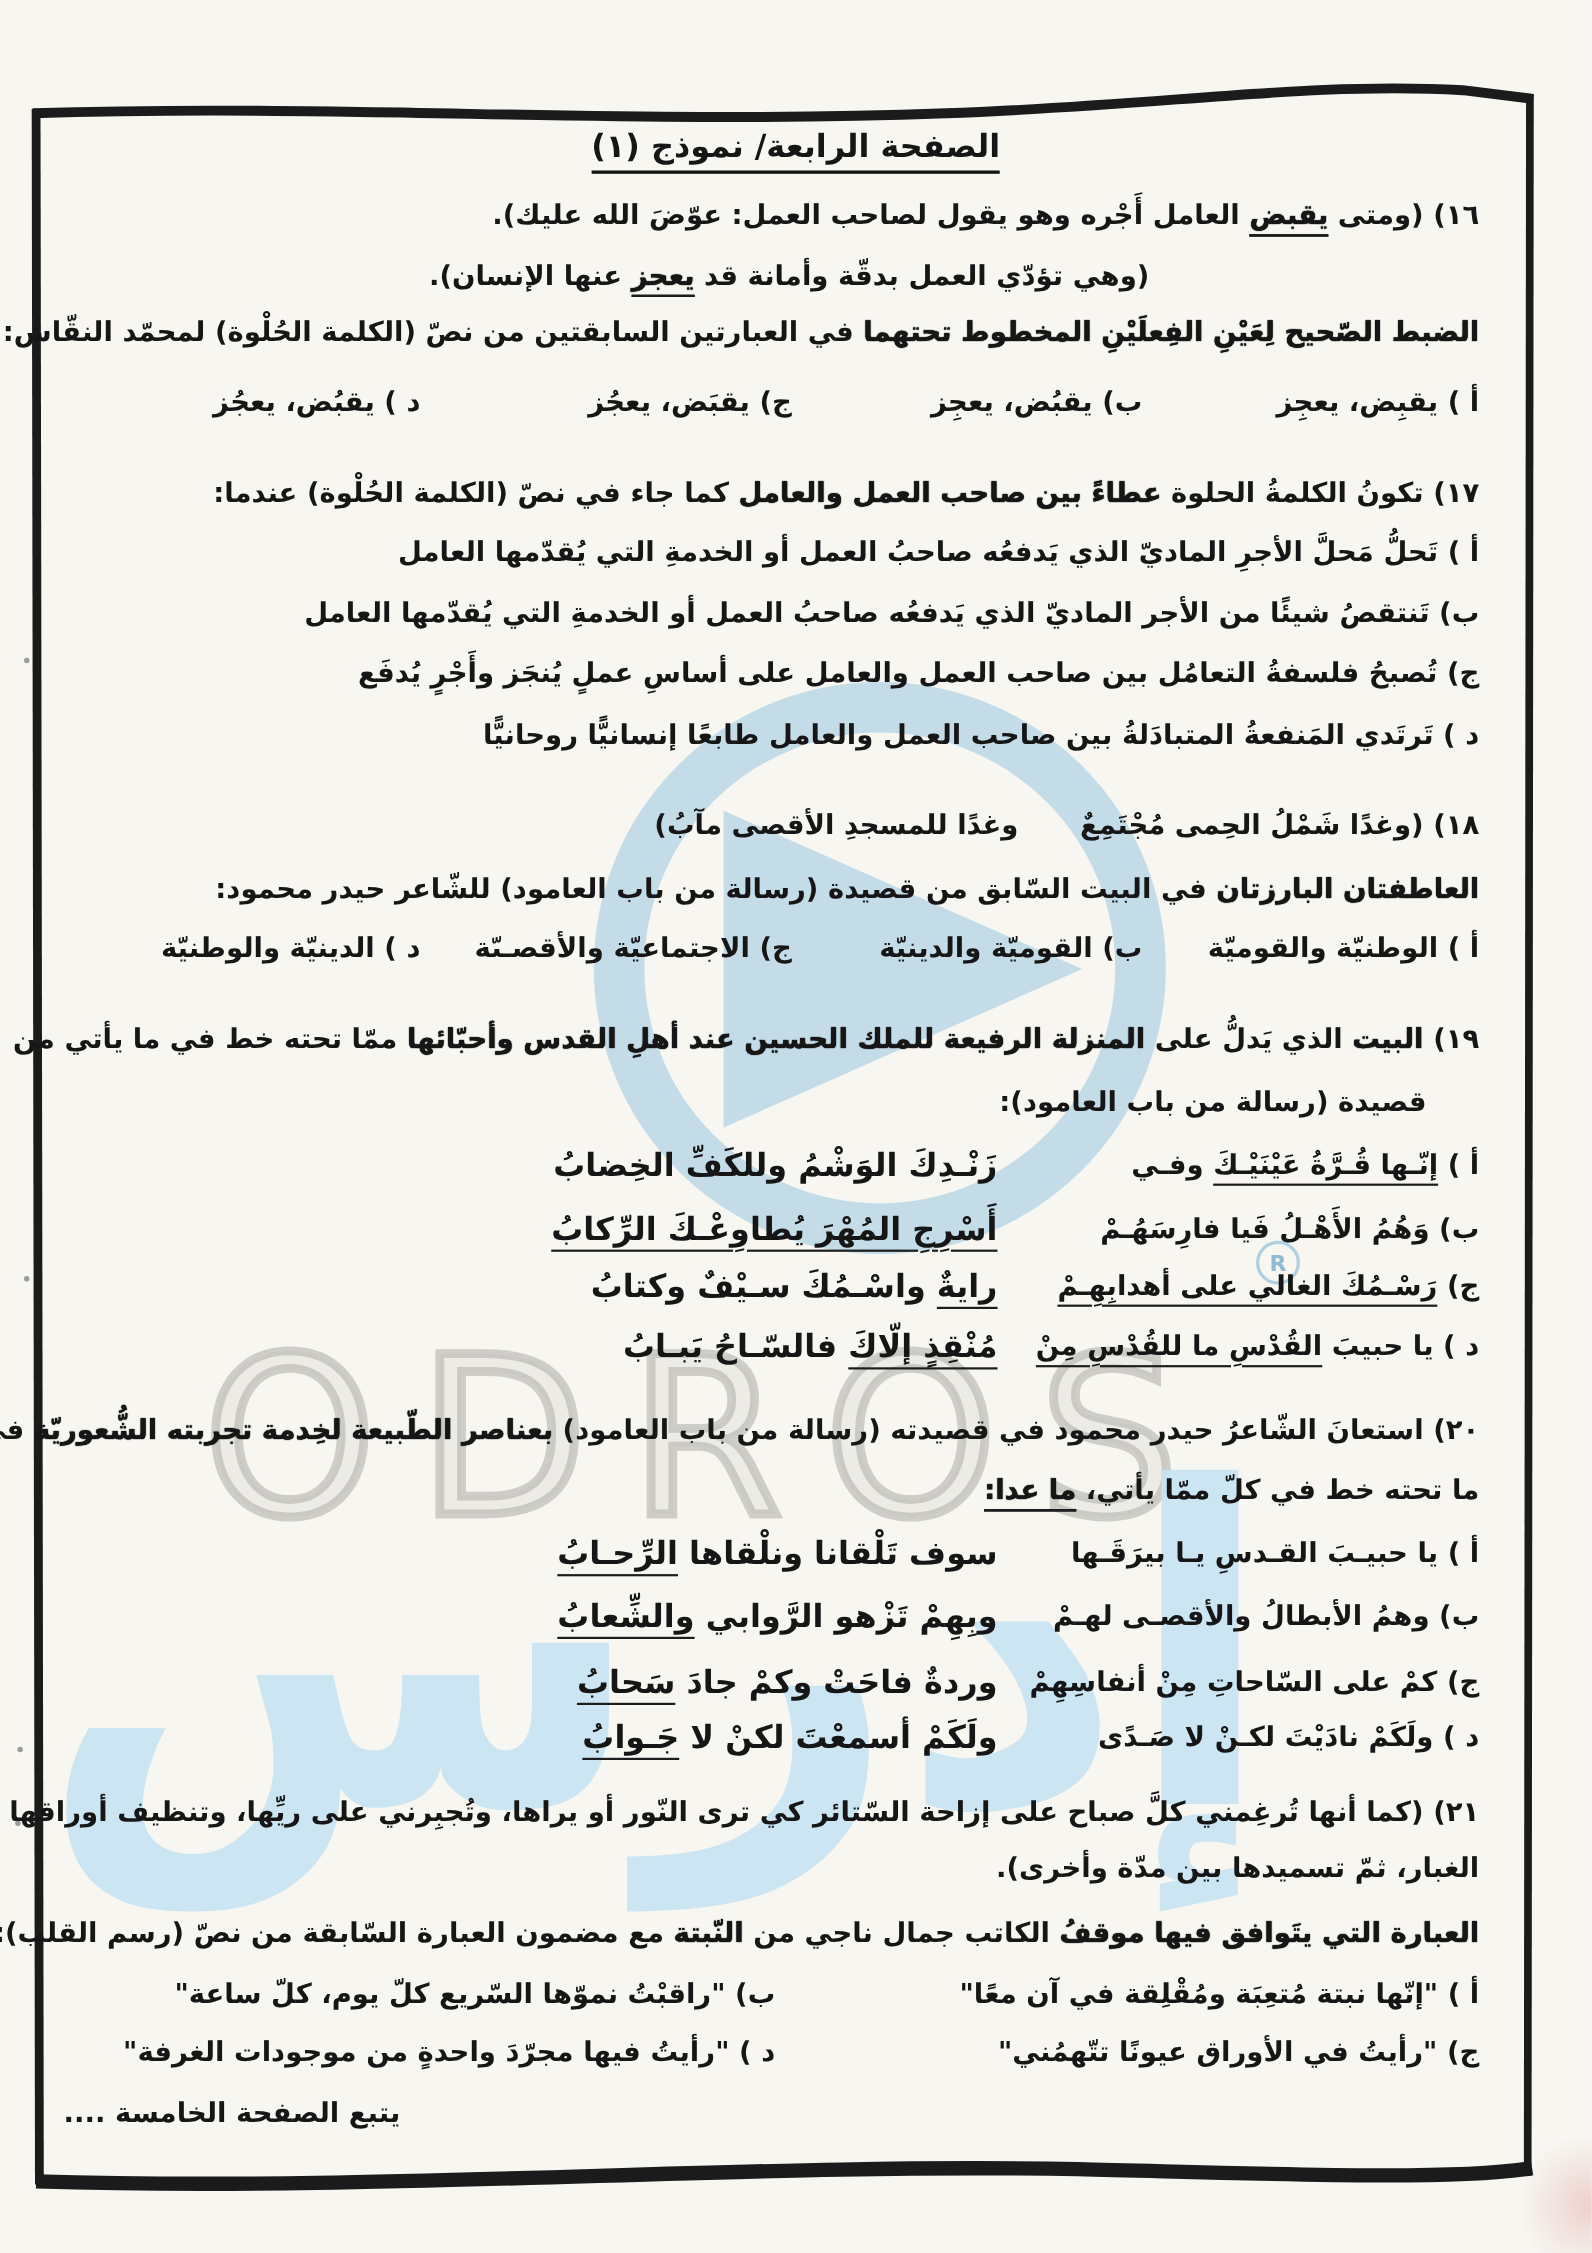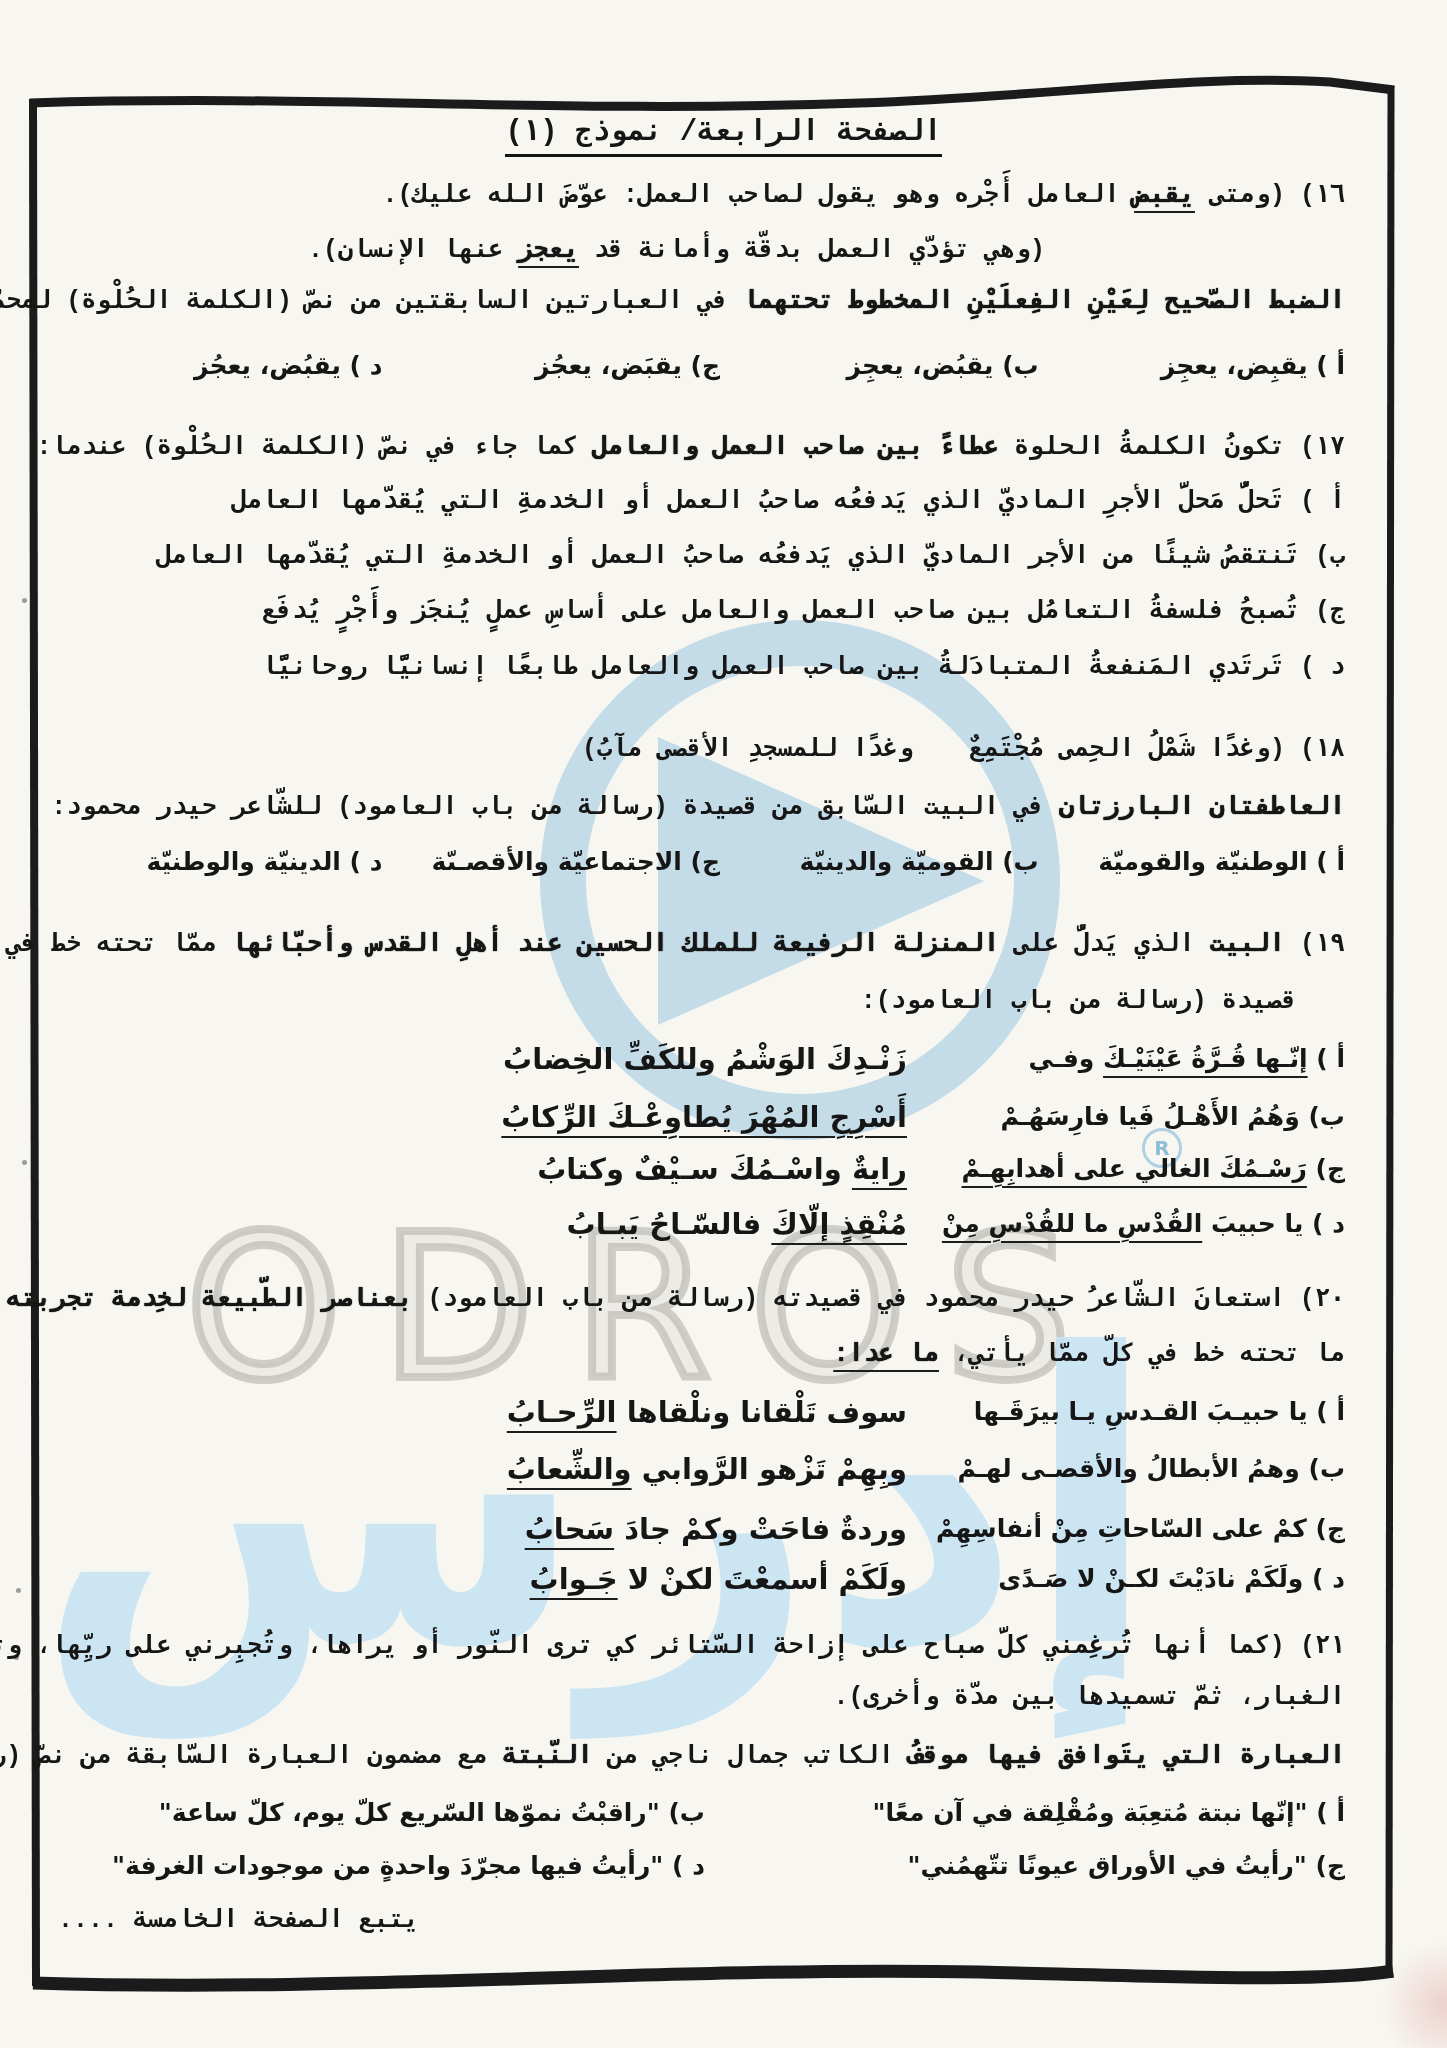"الصفحة الرابعة/ نموذج (١)" .ln { font-family: Liberation Mono, monospace -> none }
